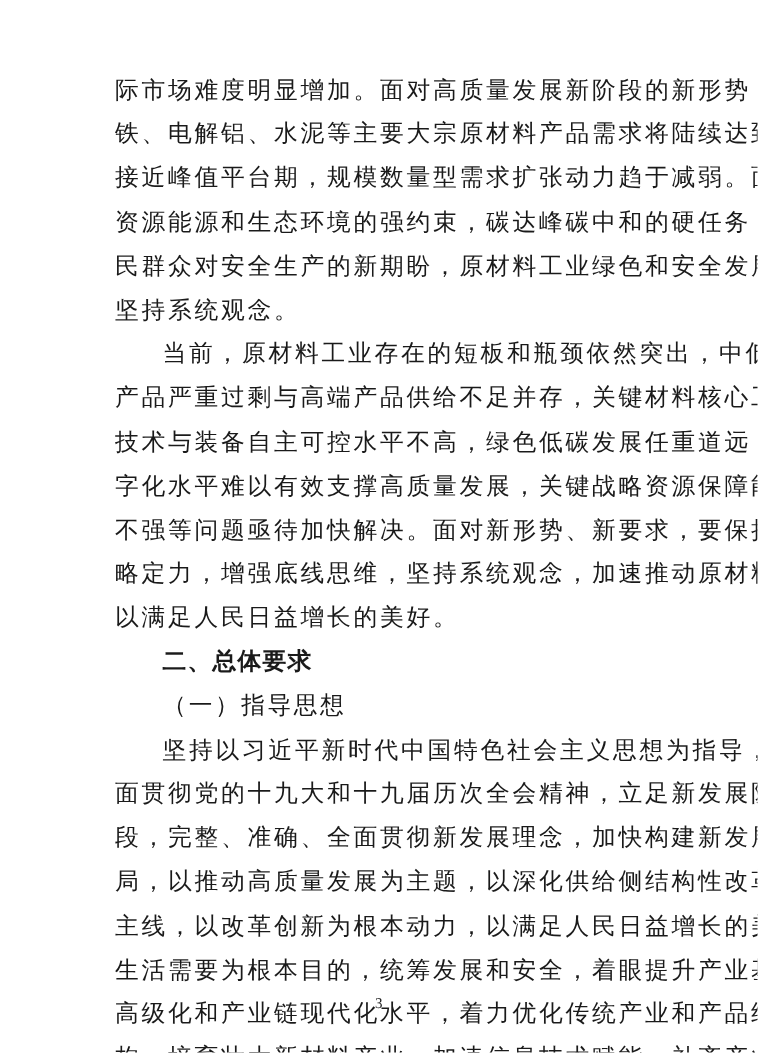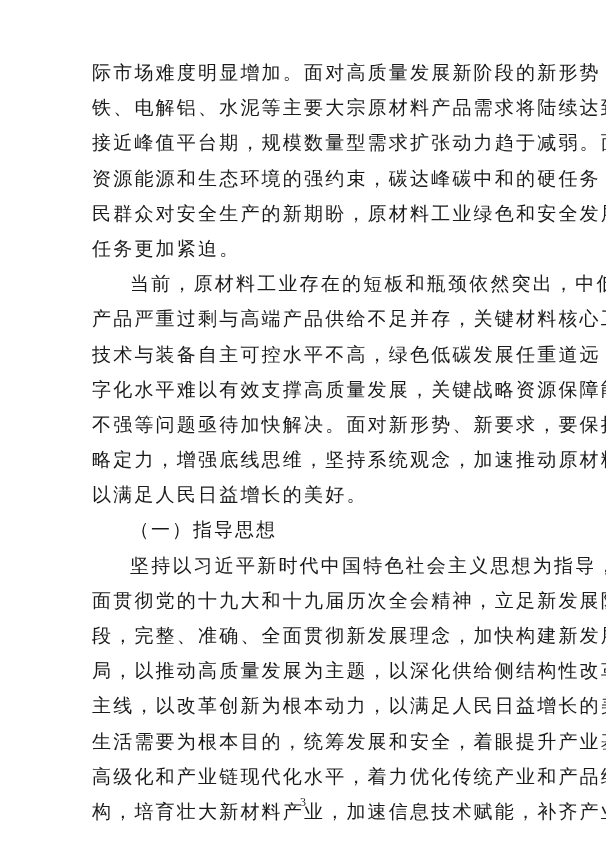"任务更加紧迫。" span.line { text: 任务更加紧迫 -> 坚持系统观念 }
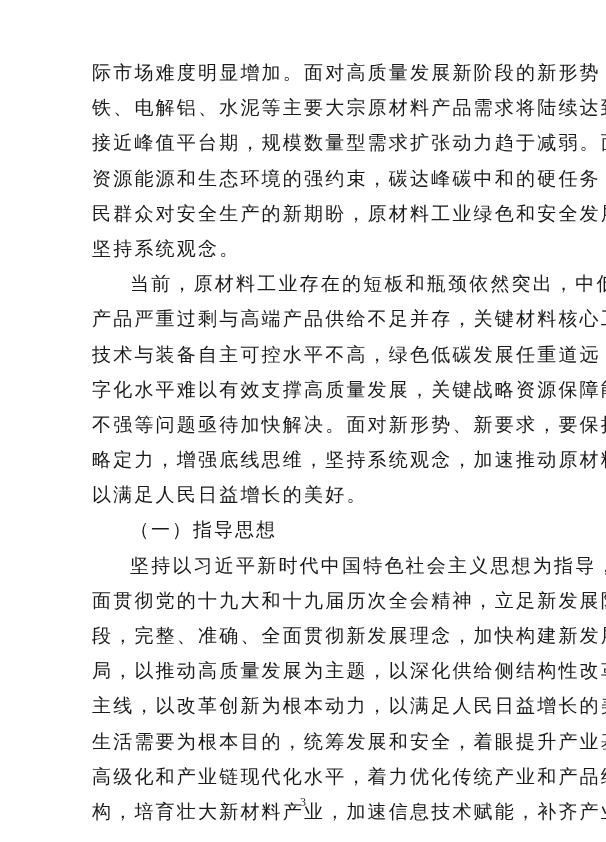"二、总体要求" span.line { html: none -> <span>二、总体要求</span> }
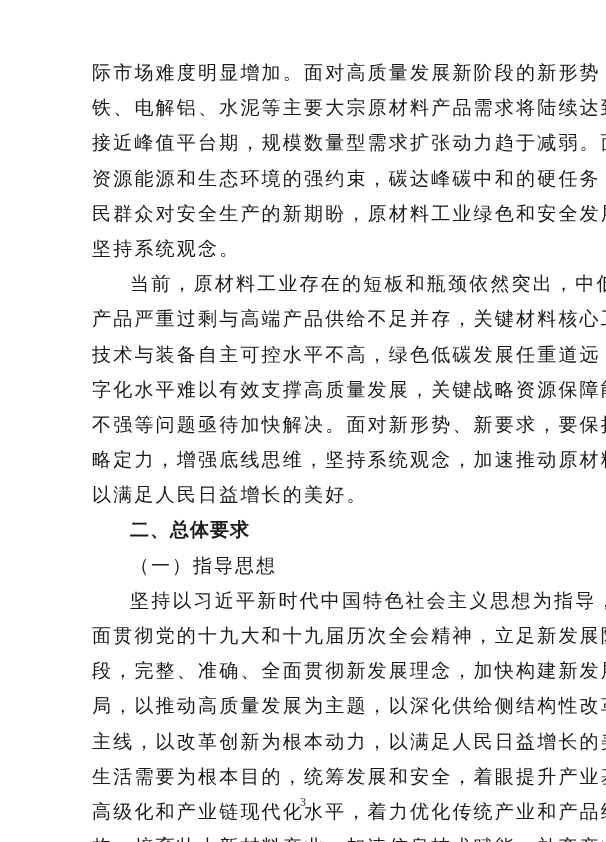"（一）指导思想" .heading-2 { font-family: Liberation Sans, sans-serif -> Liberation Mono, monospace }
